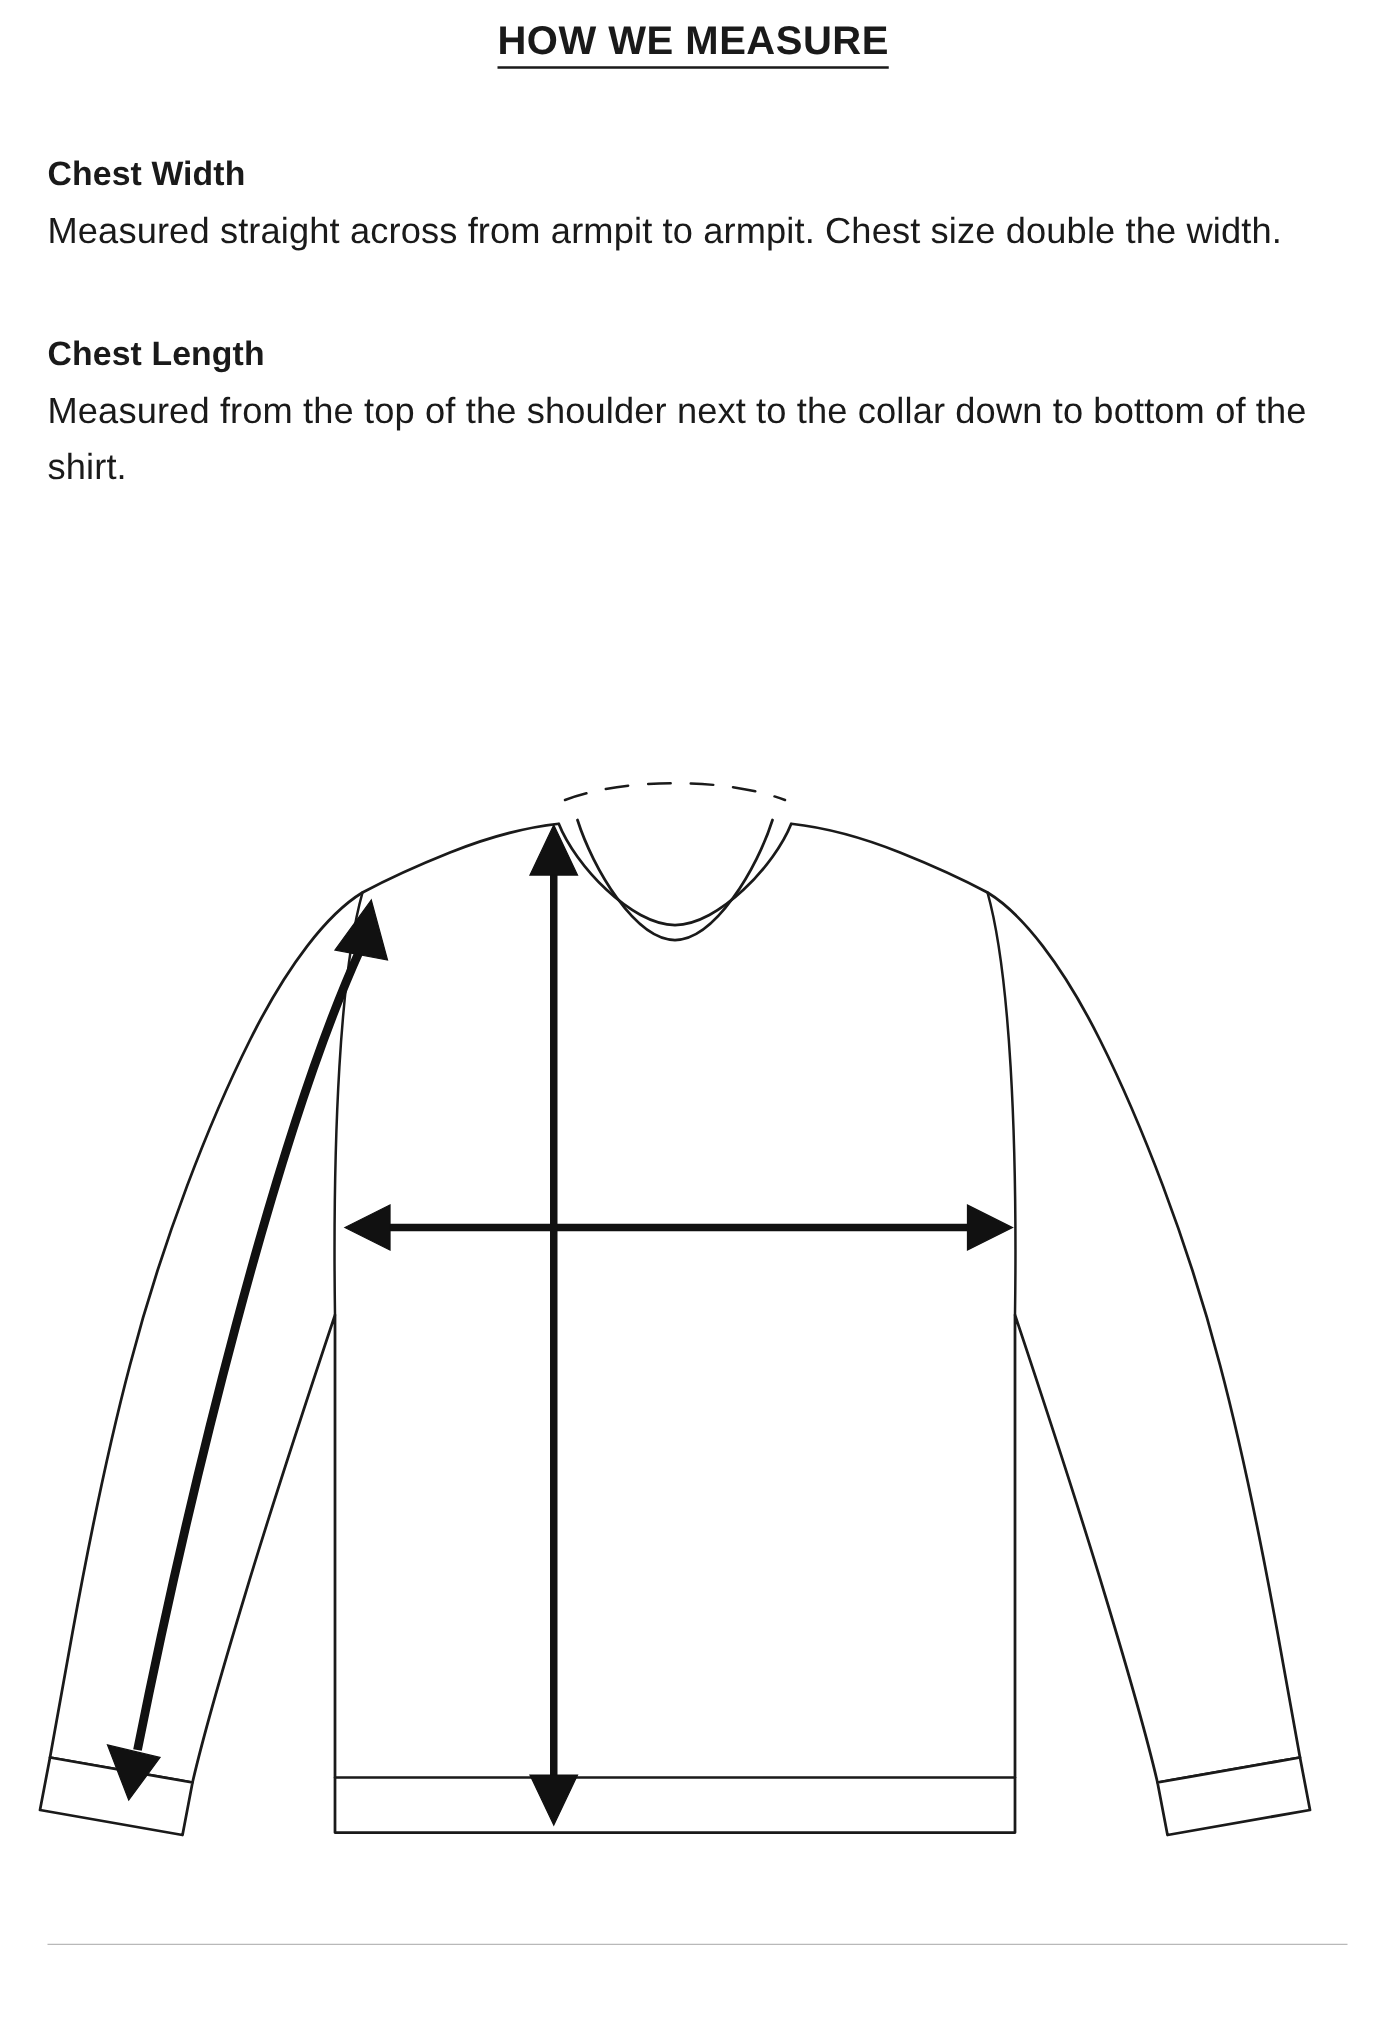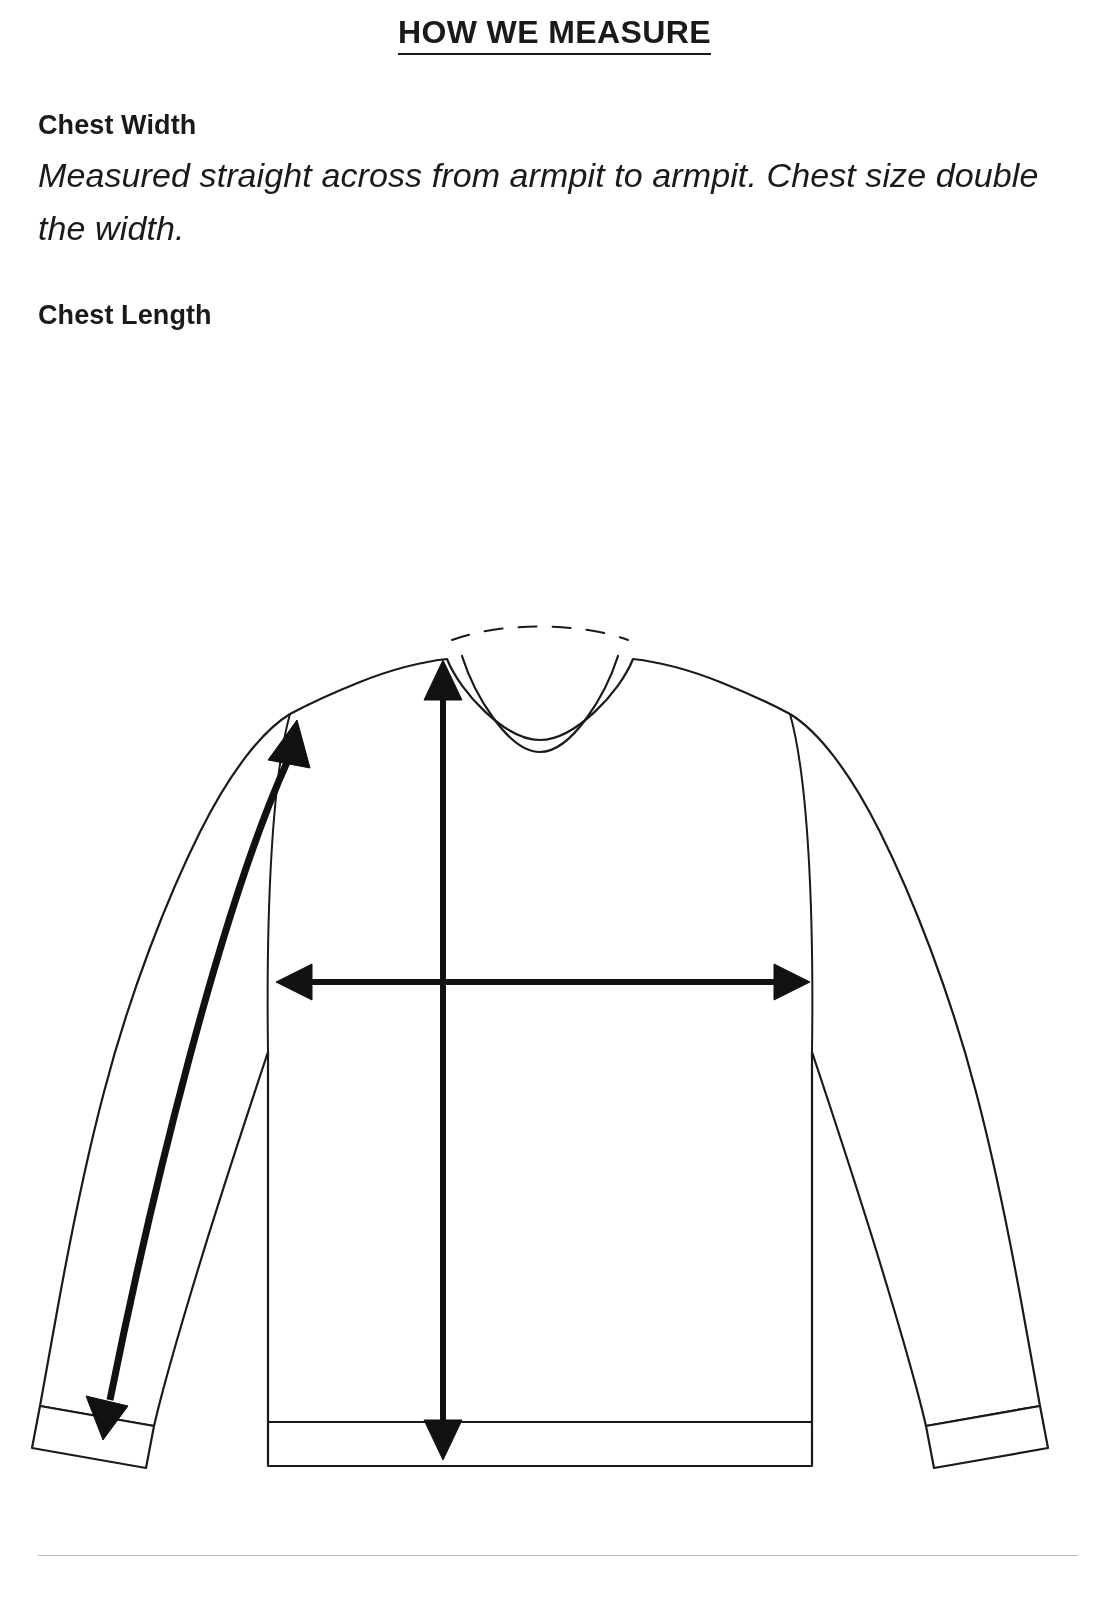"Chest Width" .sect-heading { margin: 2px 0 8px 0 -> 16px 0 8px 0 }
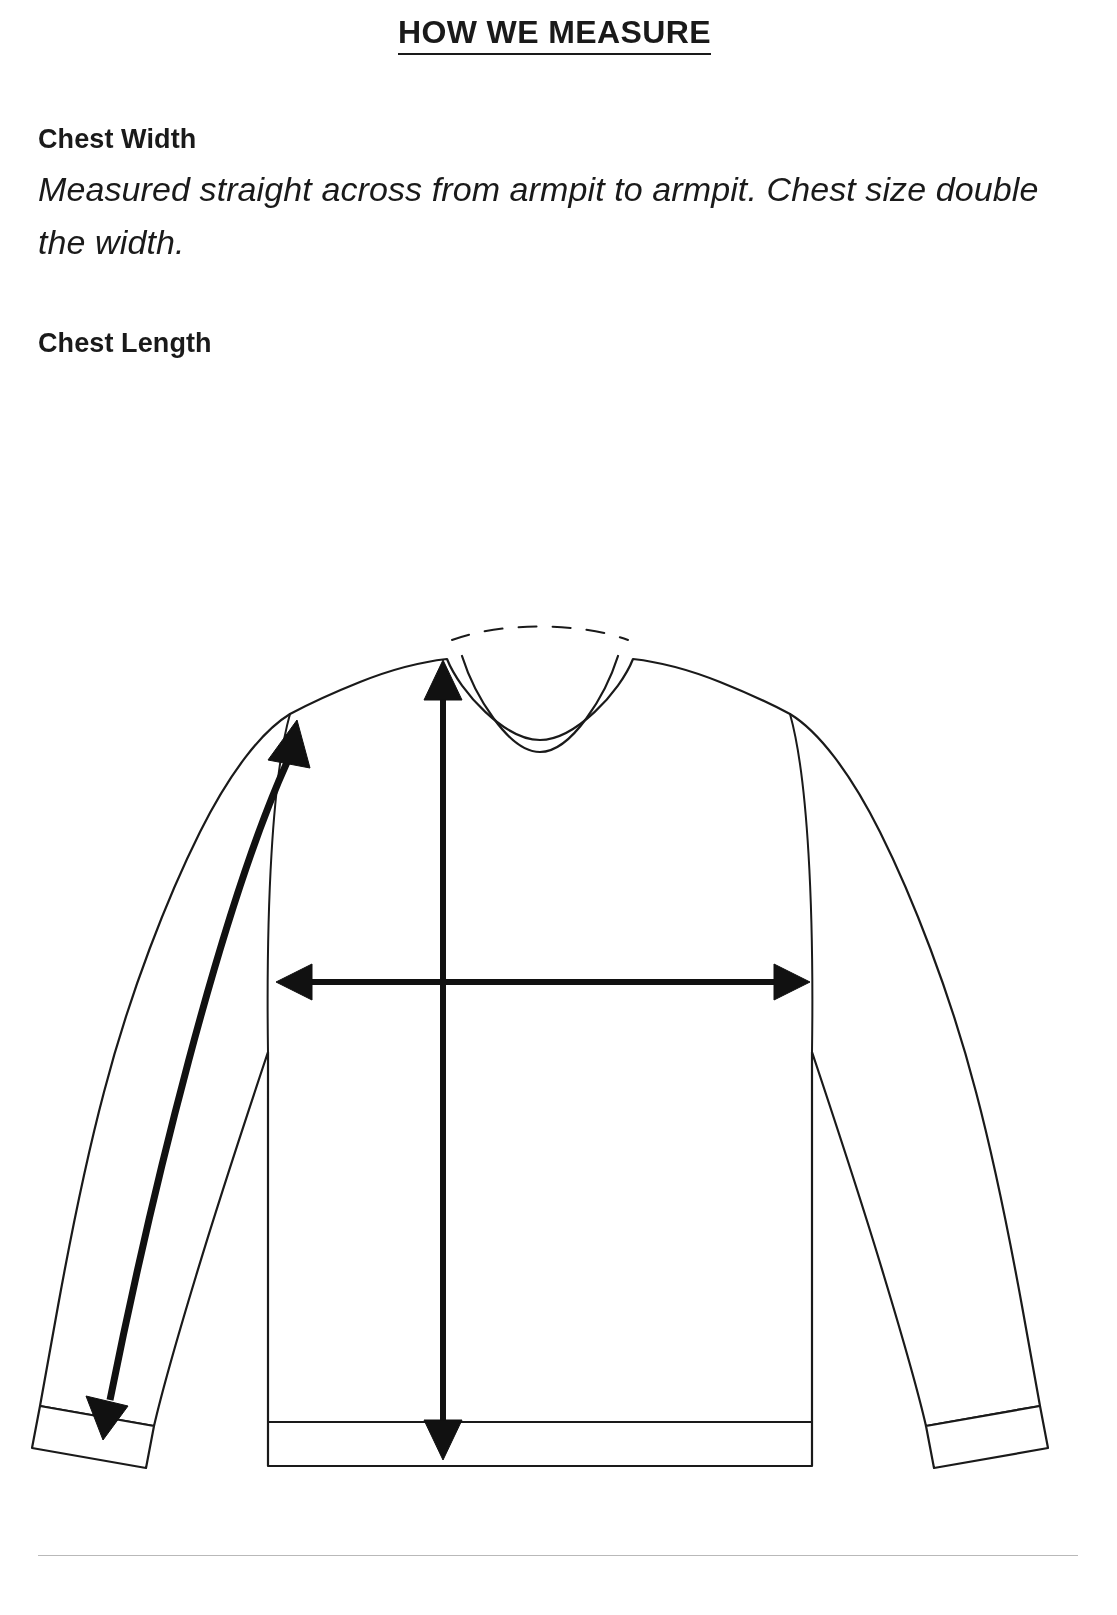"Measured straight across from armpit" .sect-body { font-size: 34px -> 29px; font-style: italic -> none }
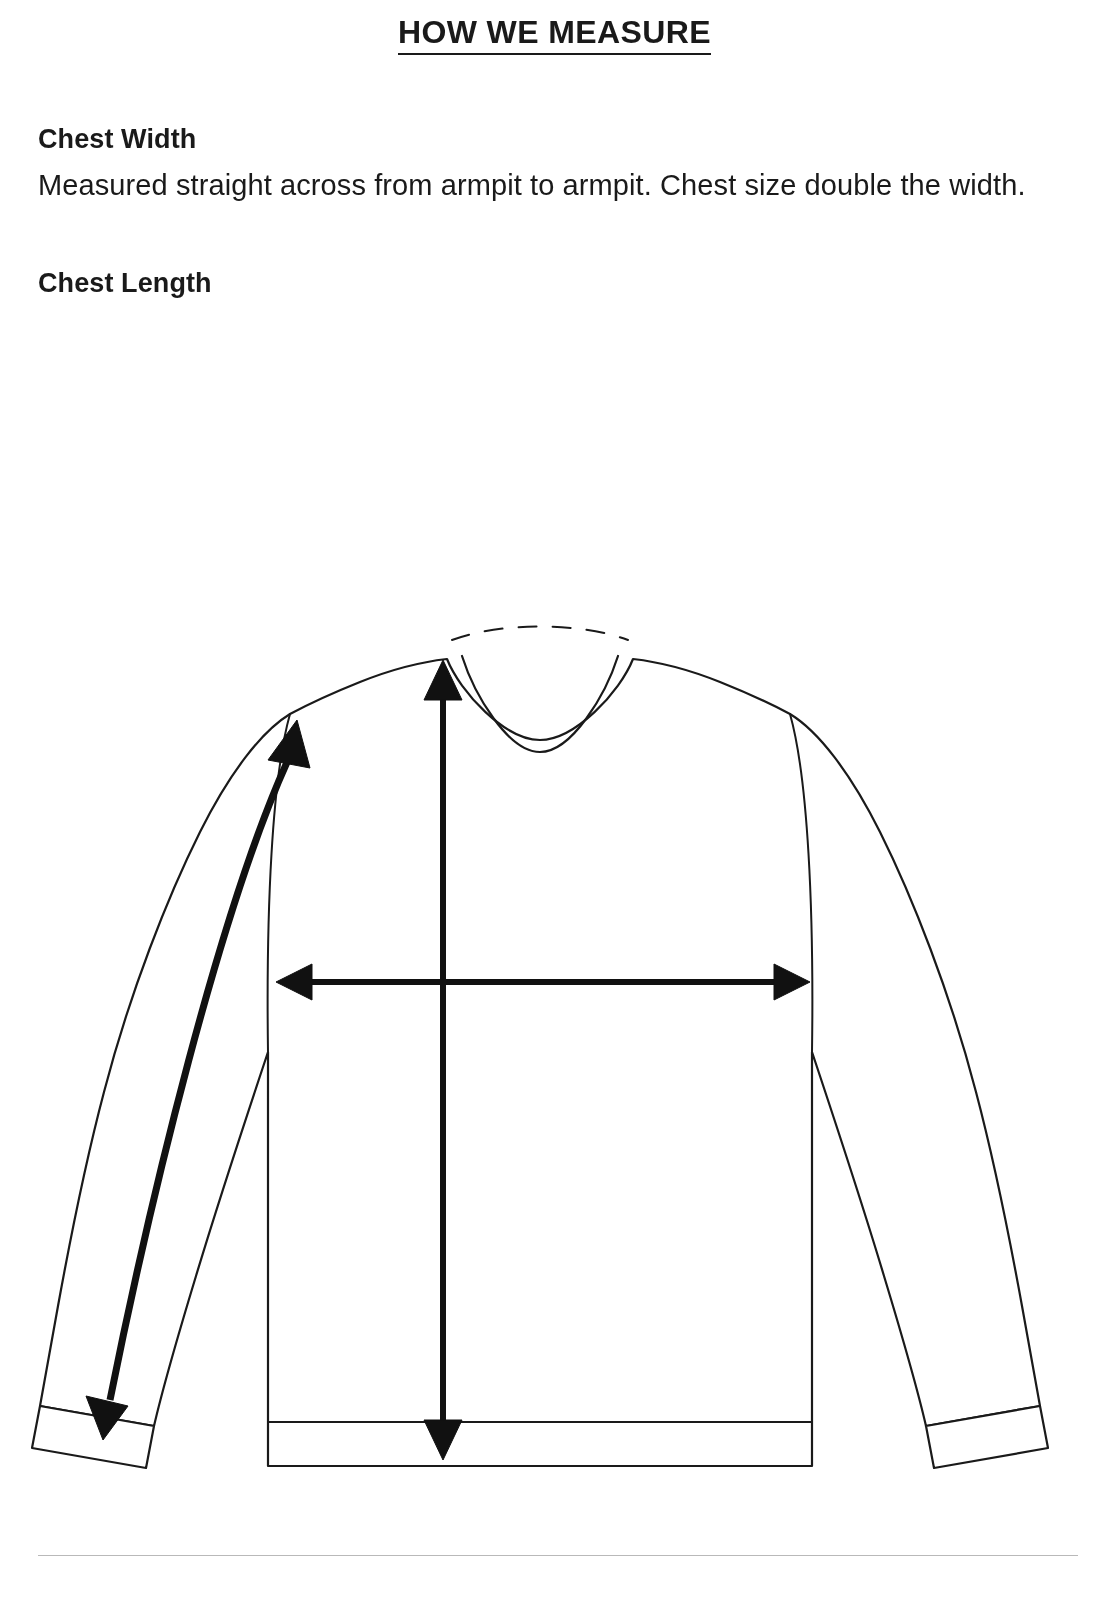"Measured from the top of" p.sect-body { html: none -> <p>Measured from the top of the shoulder next to the collar down to bottom of the shirt.</p> }
